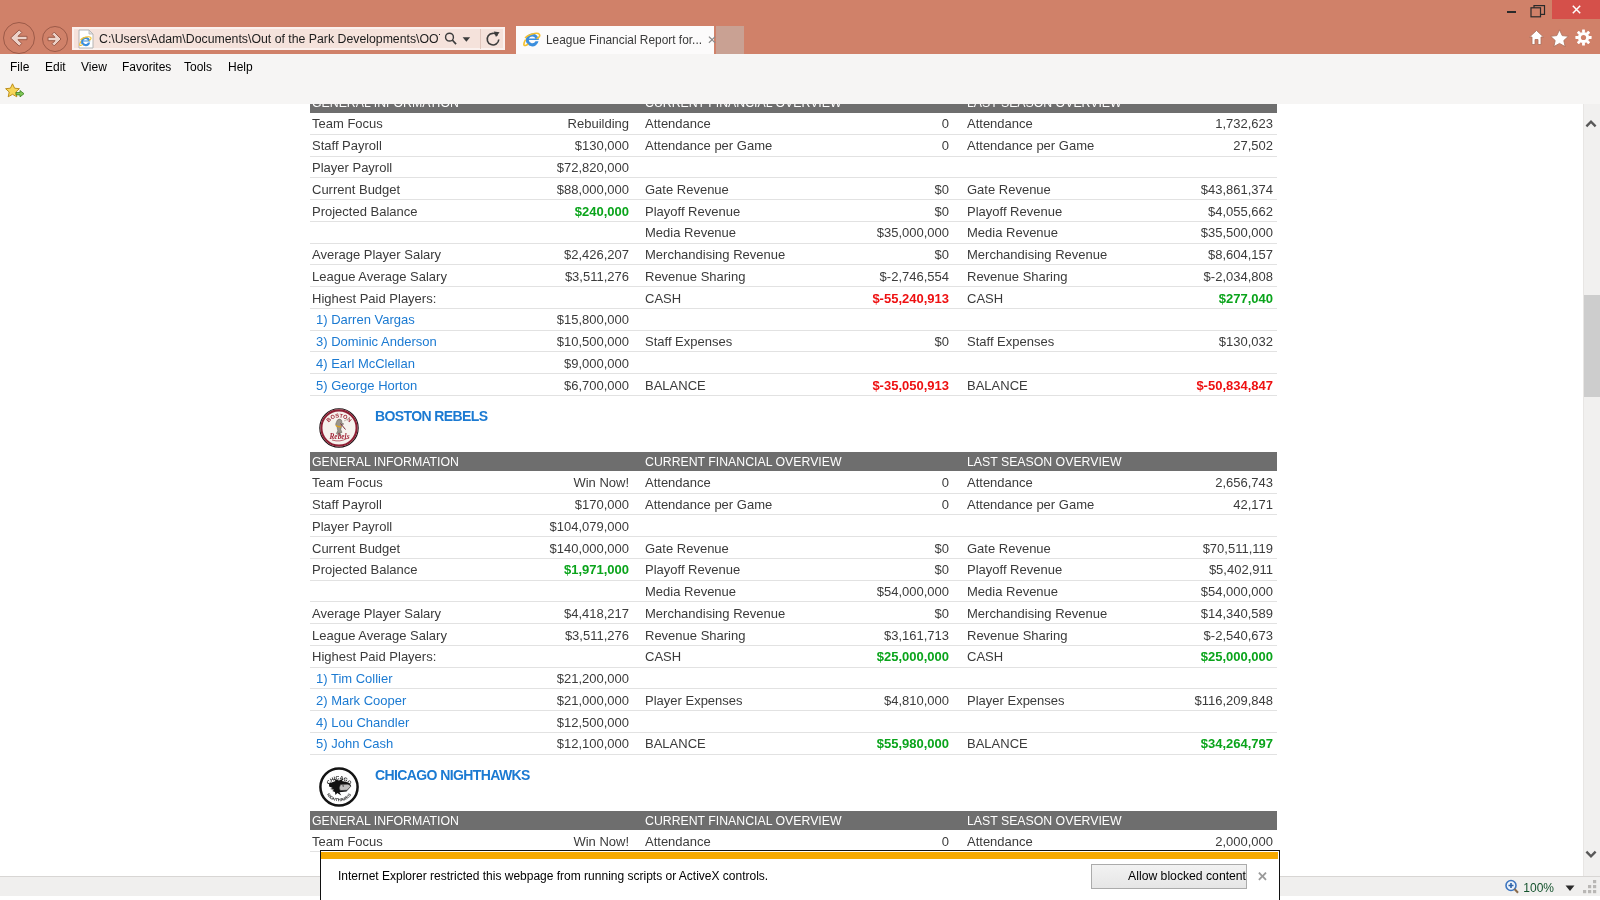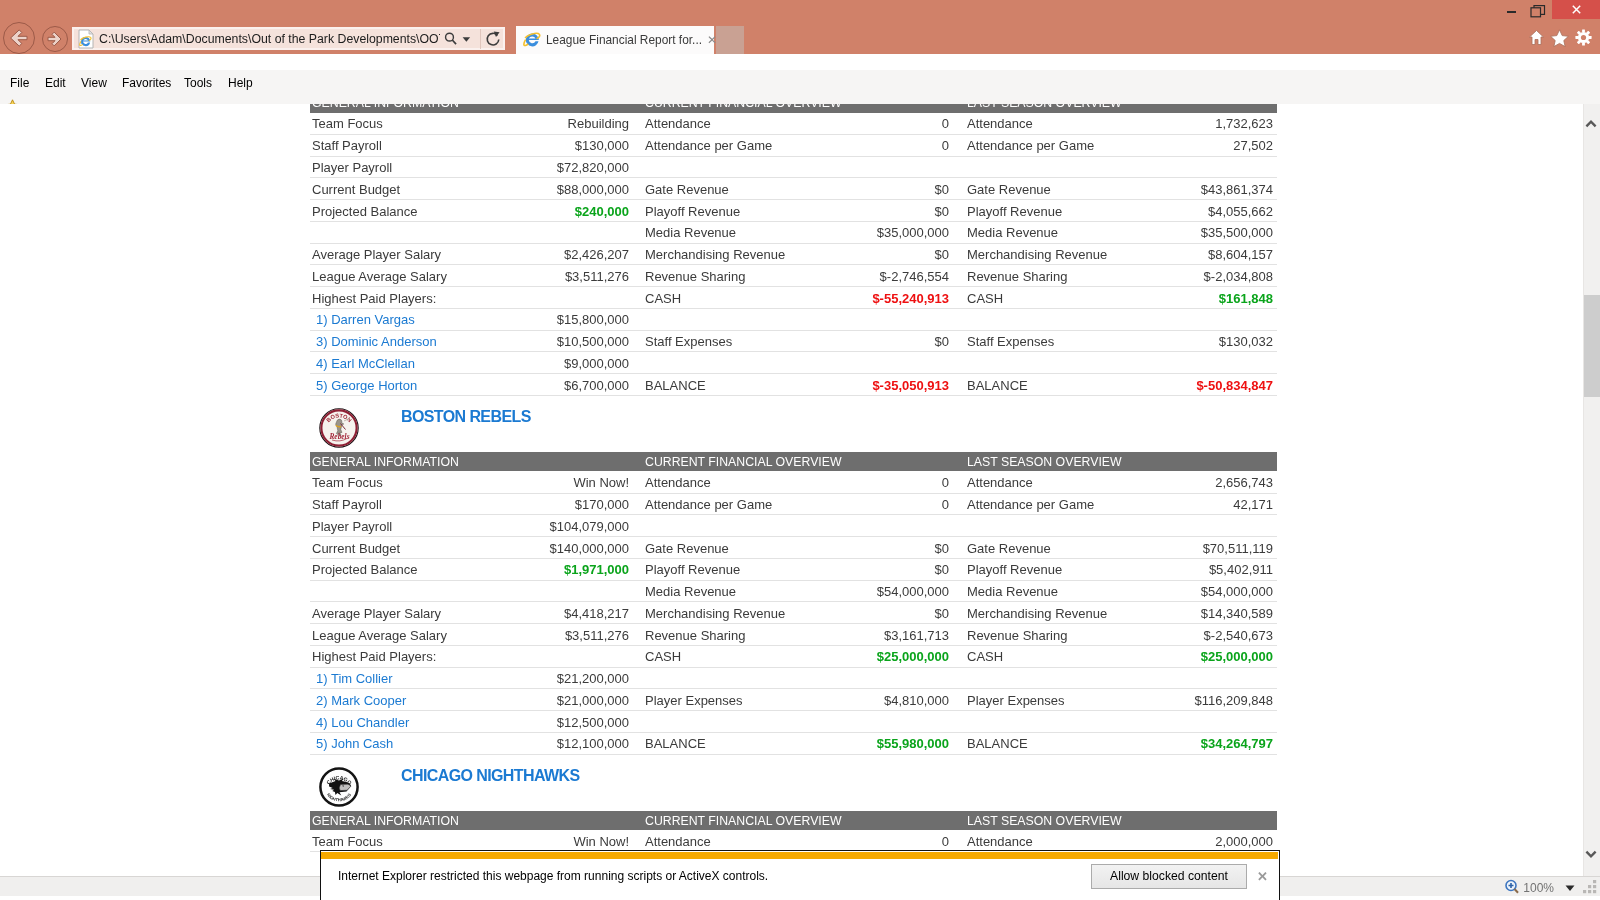"File" #chromeRows { margin-top: 16px -> none }
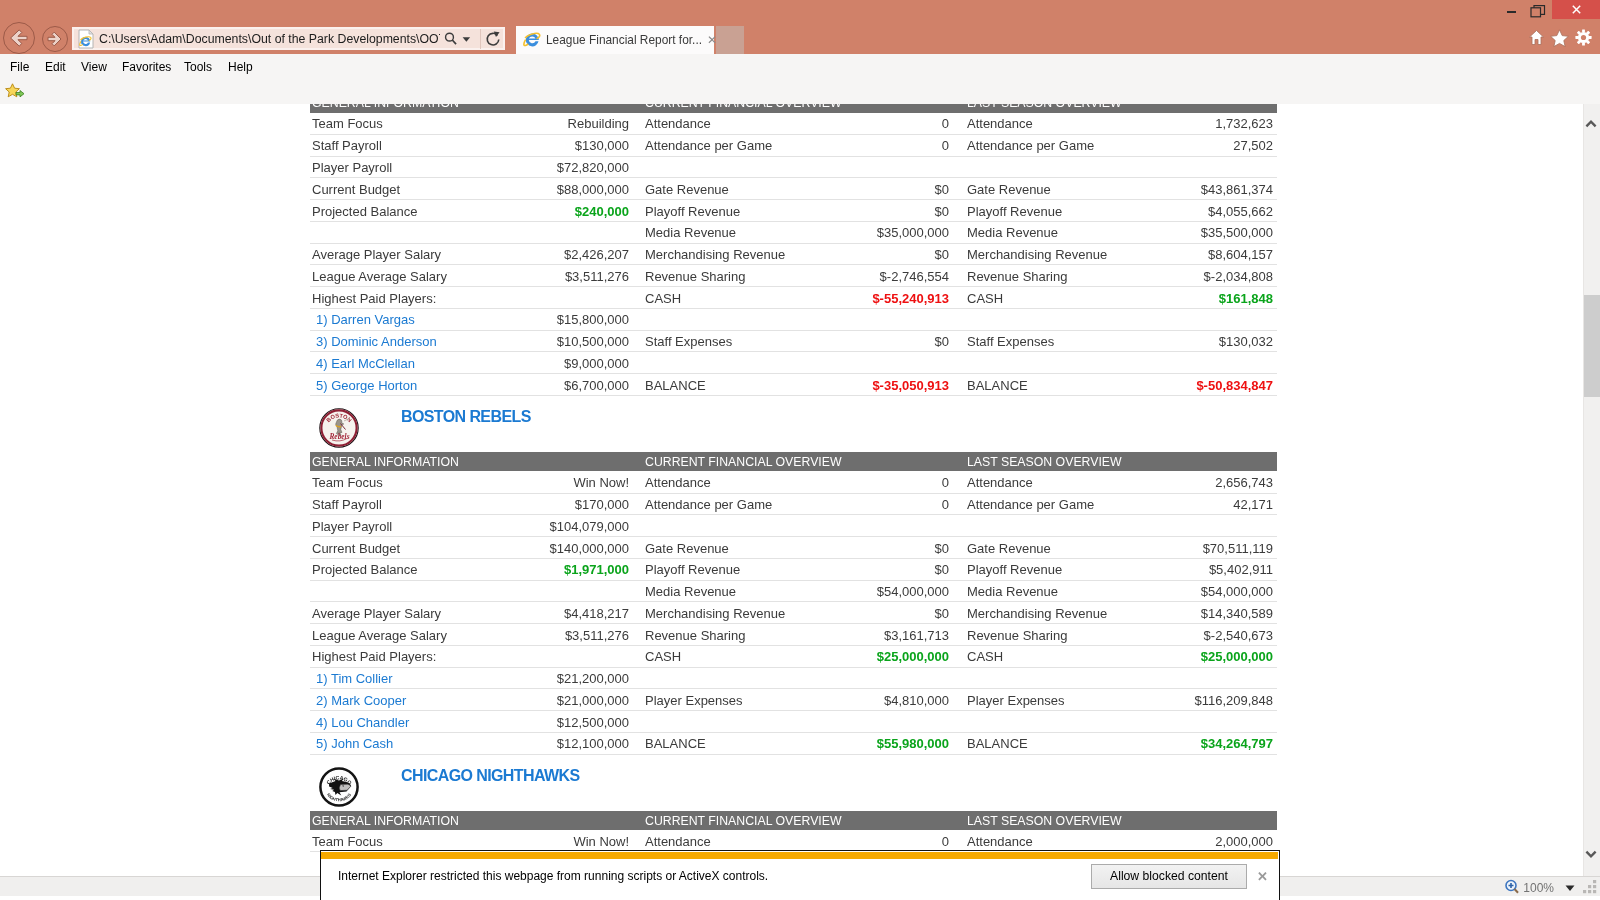"$161,848" td.v3 { text: $161,848 -> $277,040 }
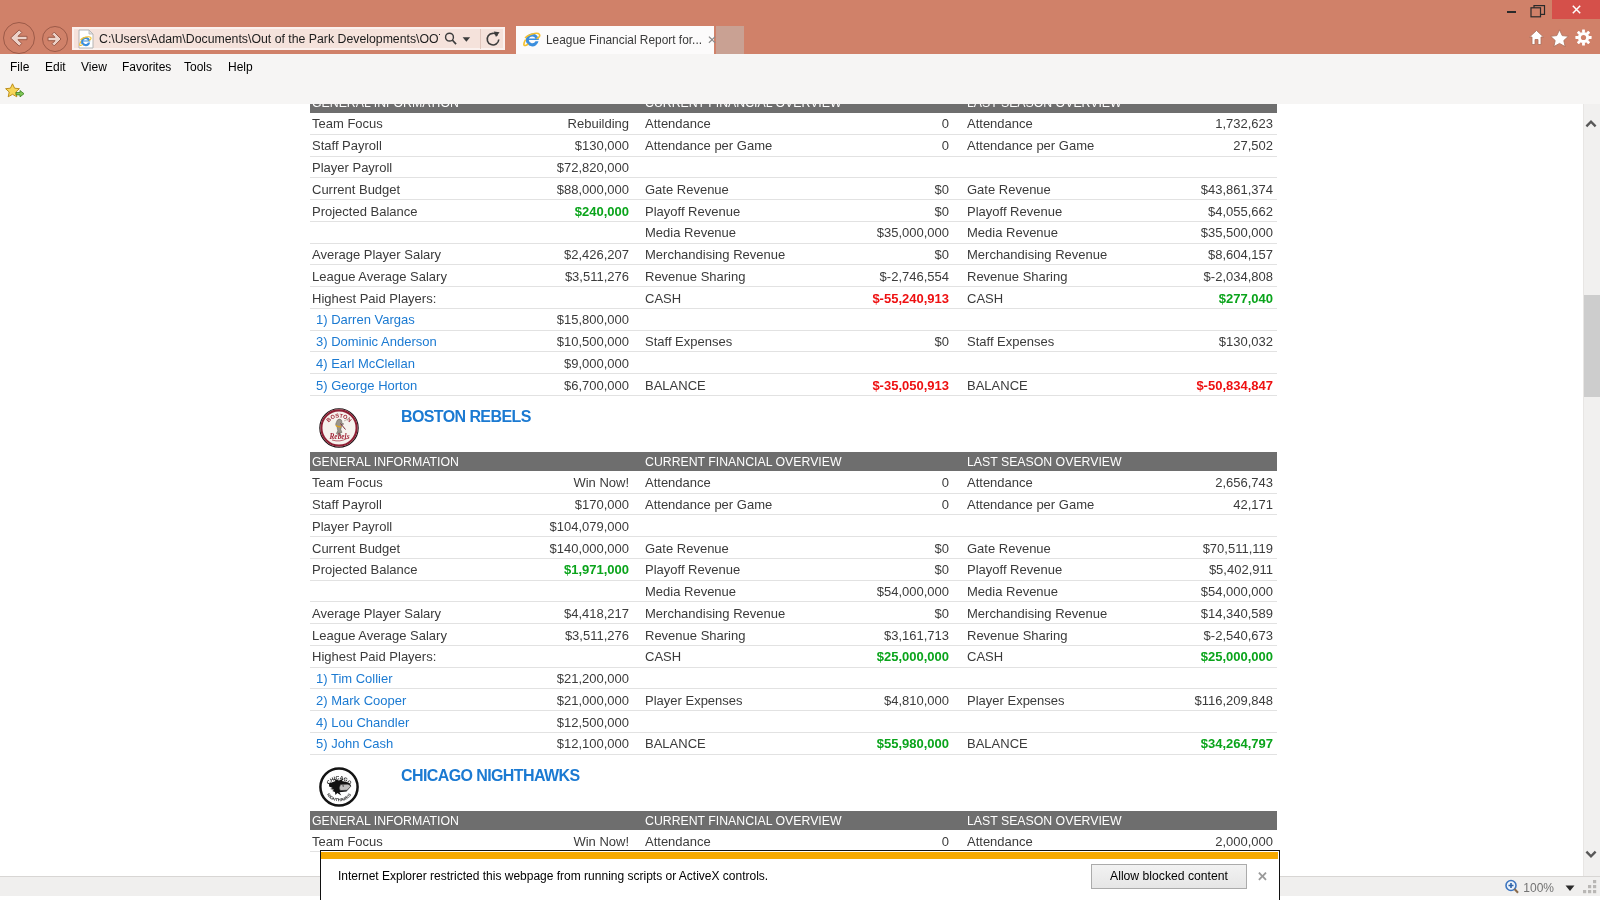"BOSTON REBELS" .sechead .tname { font-size: 16px -> 14px; margin-left: 26px -> none }
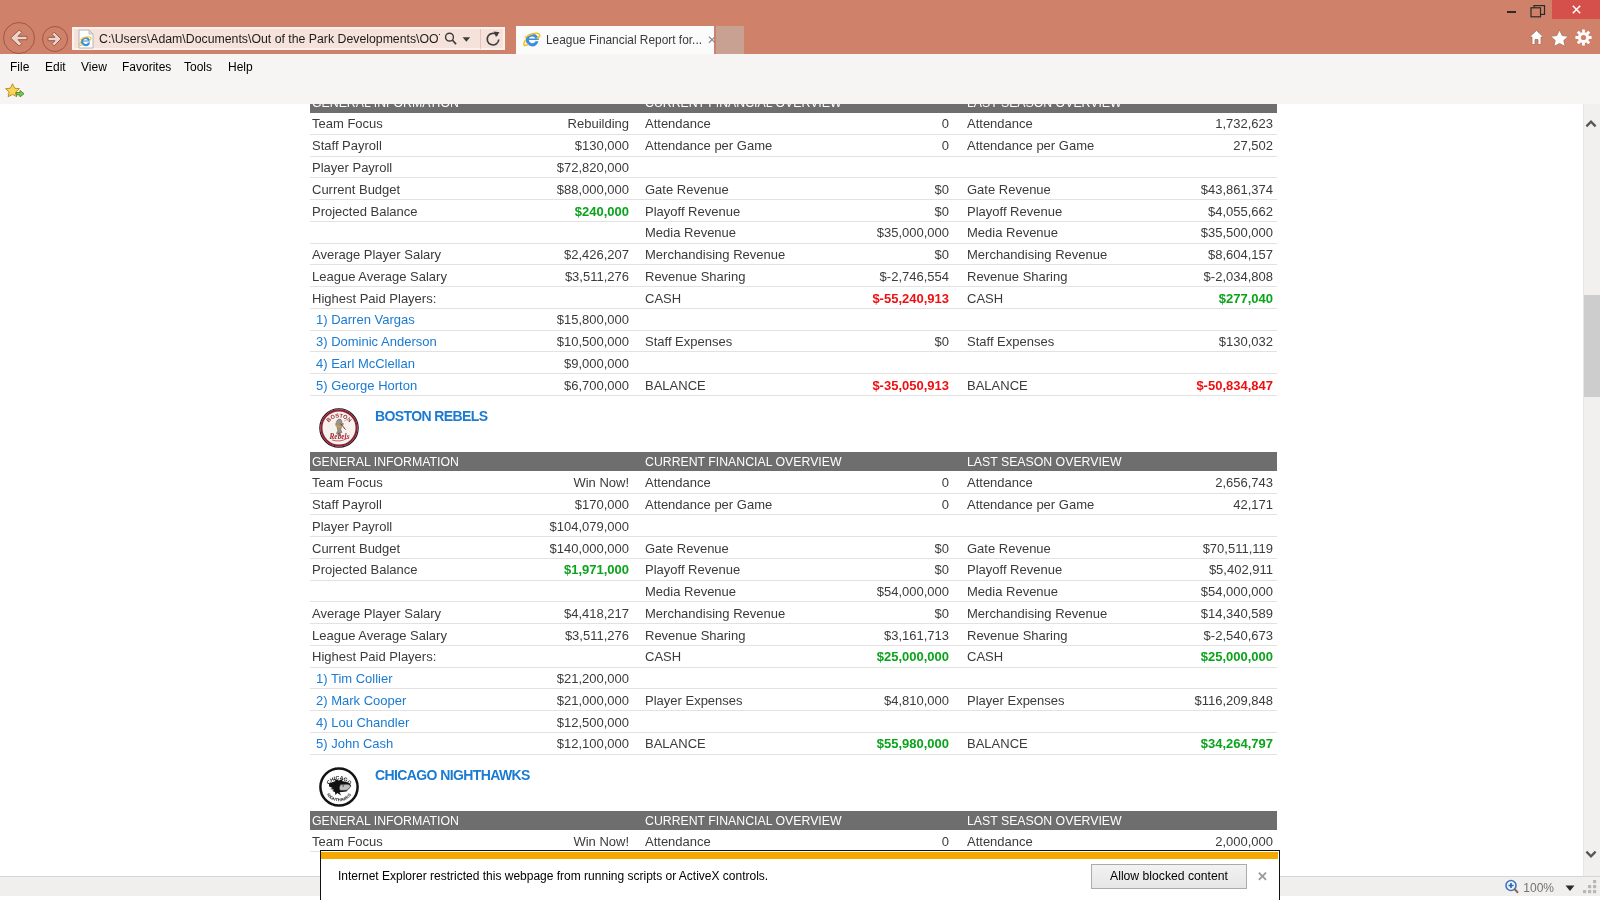"Allow blocked content" #allowbtn { text-align: center -> right }
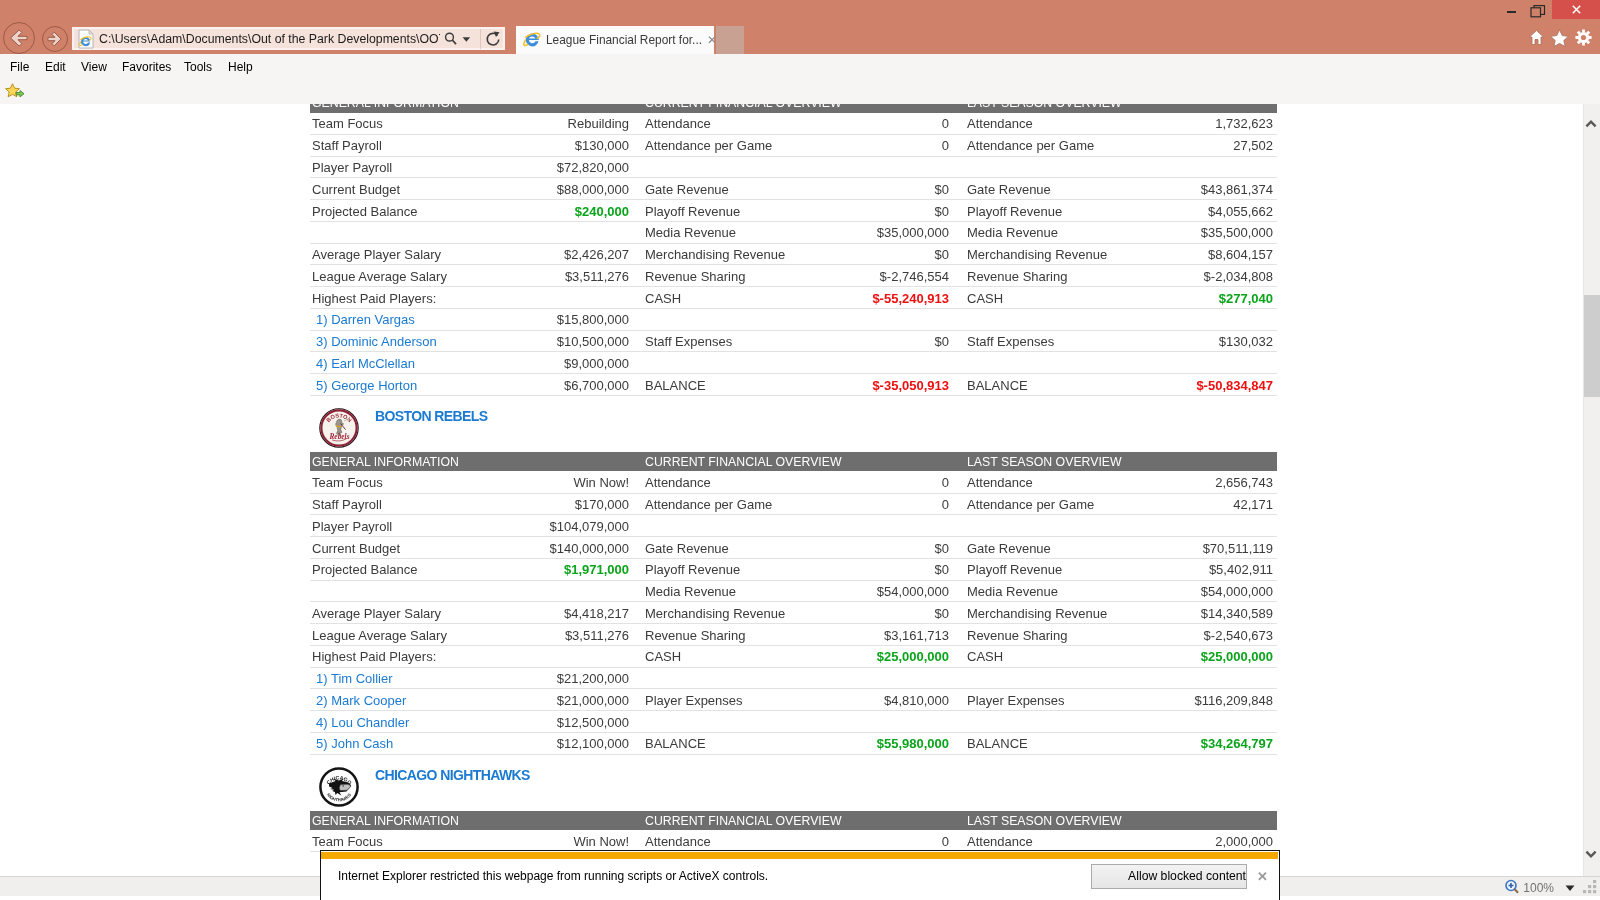"100%" div { color: #737373 -> #14532d }
